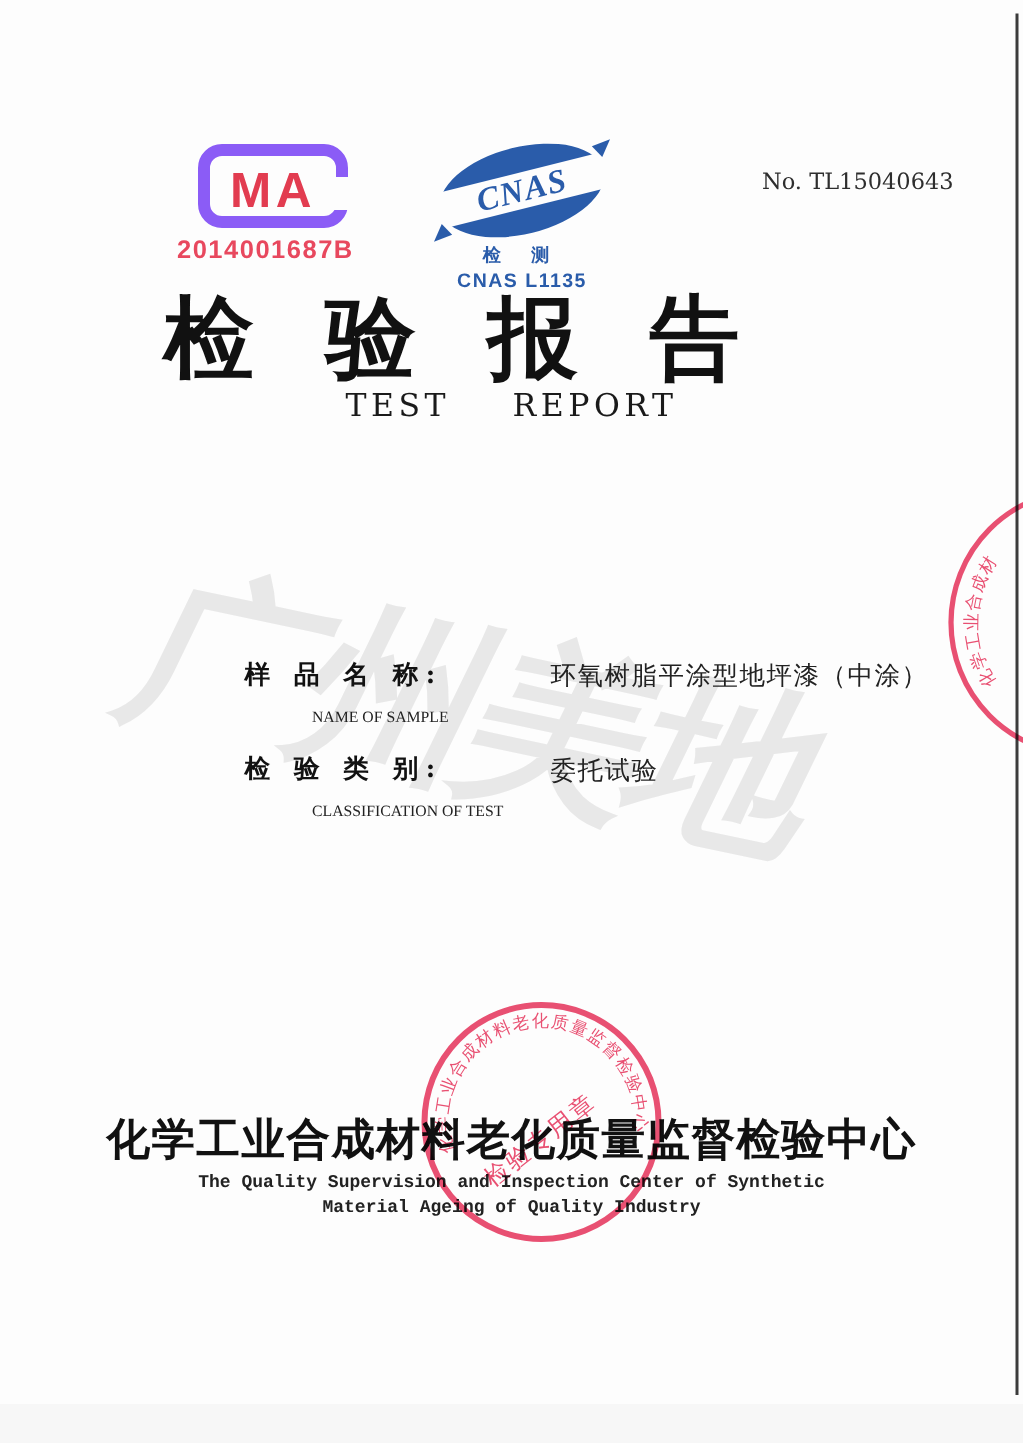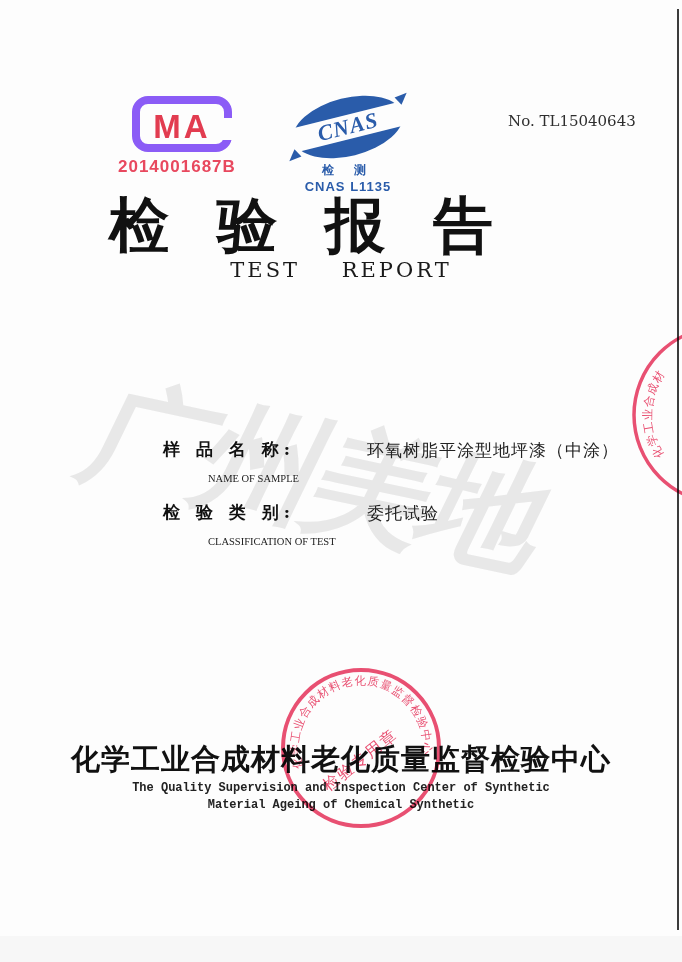"Material Ageing of Chemical Synthetic" div { text: Chemical Synthetic -> Quality Industry }
